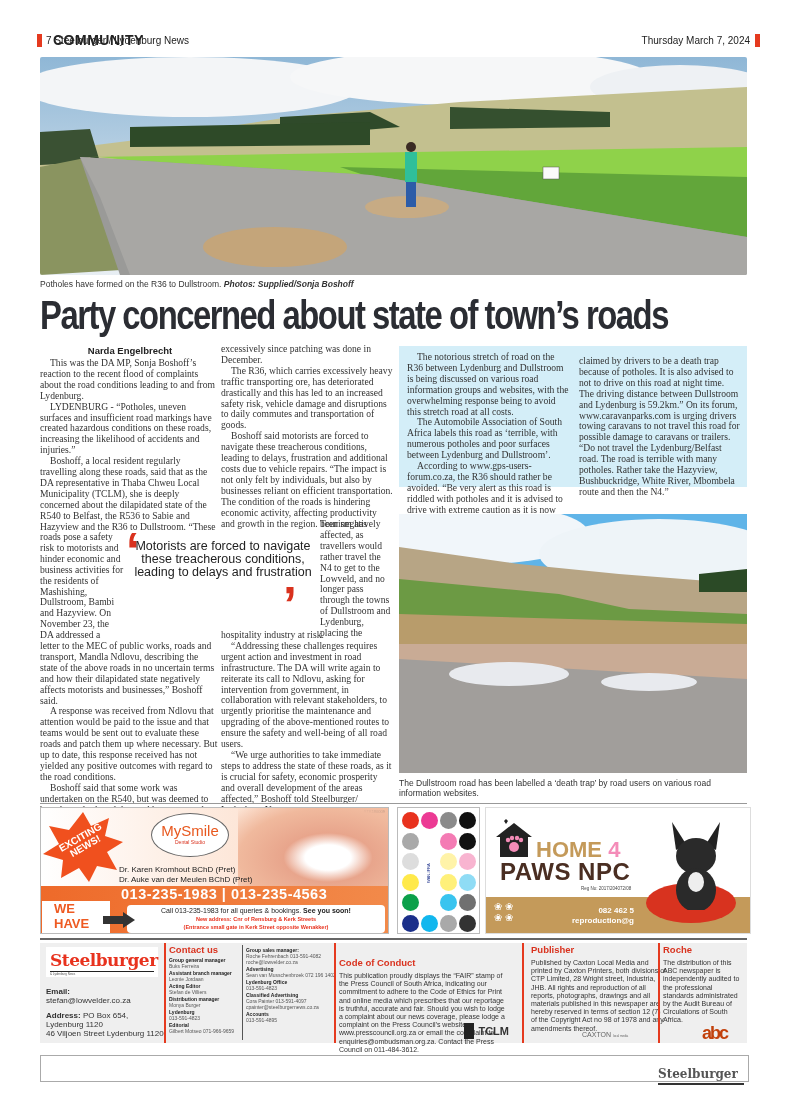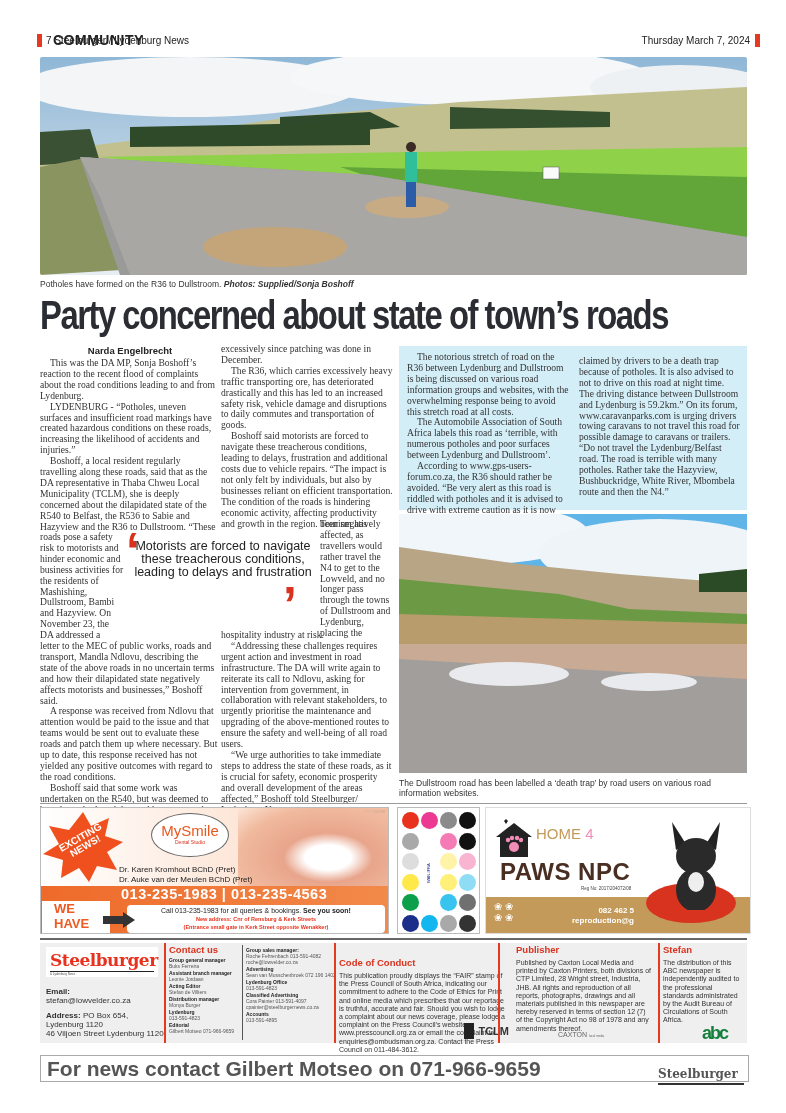"The notorious stretch of road" .sidebox { height: 164px -> 141px }
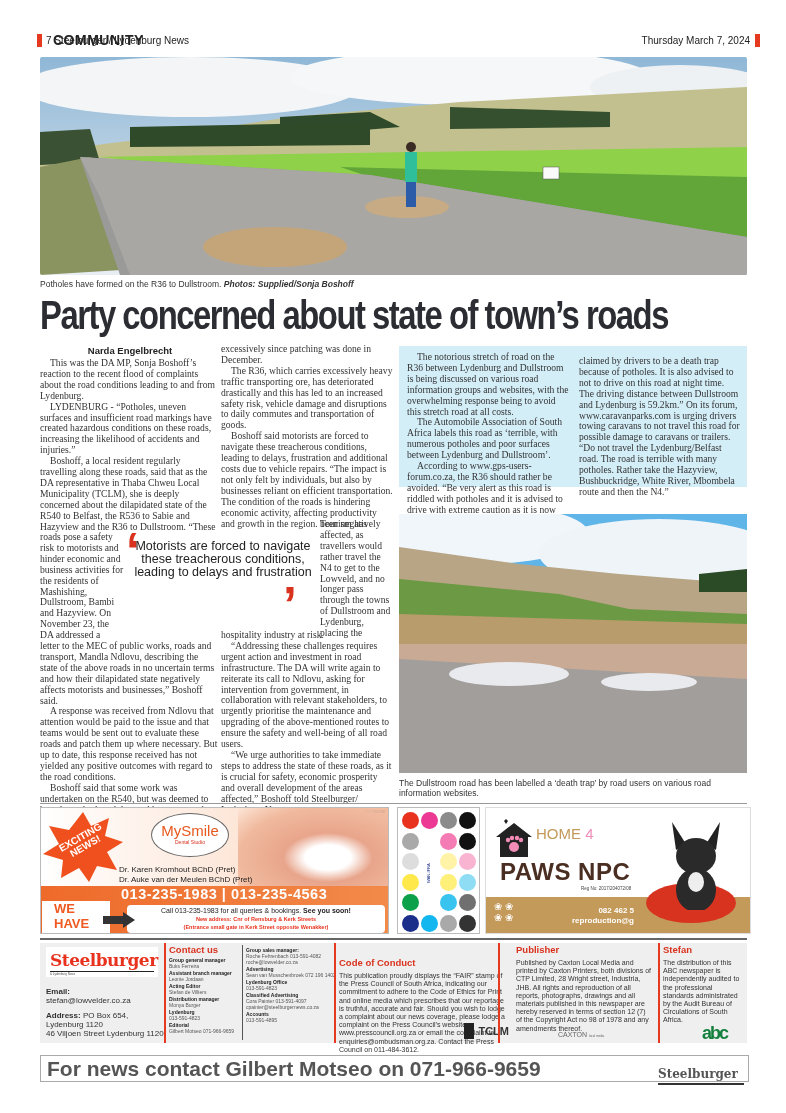"HOME 4" div { font-size: 15px -> 22px; font-weight: normal -> bold; top: 17px -> 29px }
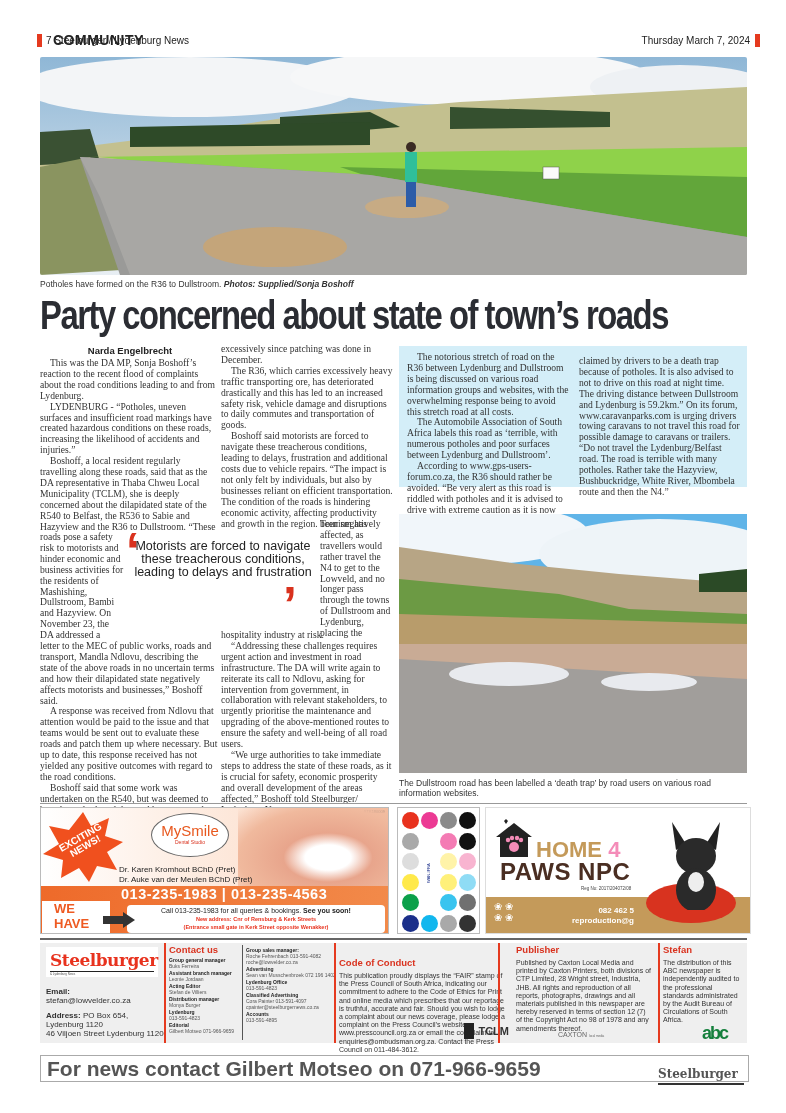"Publisher" div.fsec { left: 458px -> 482px; padding: 1px 18px -> 1px 9px }
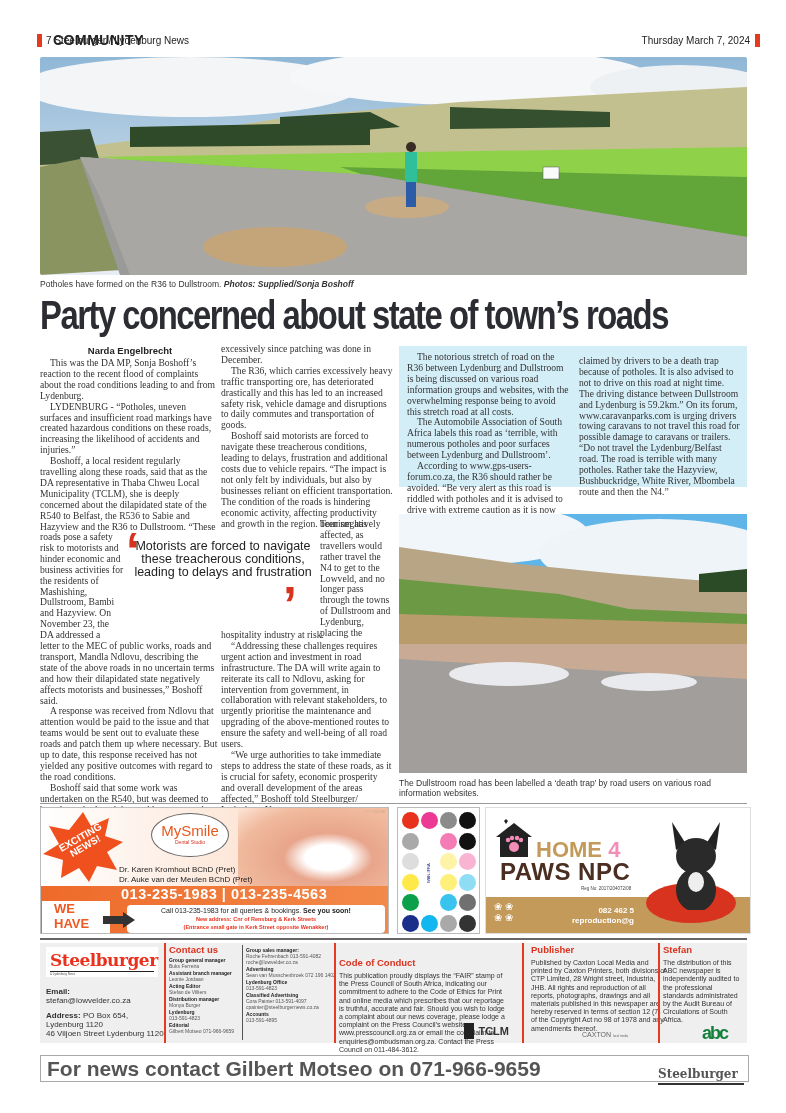"Stefan" div.fhead { text: Stefan -> Roche }
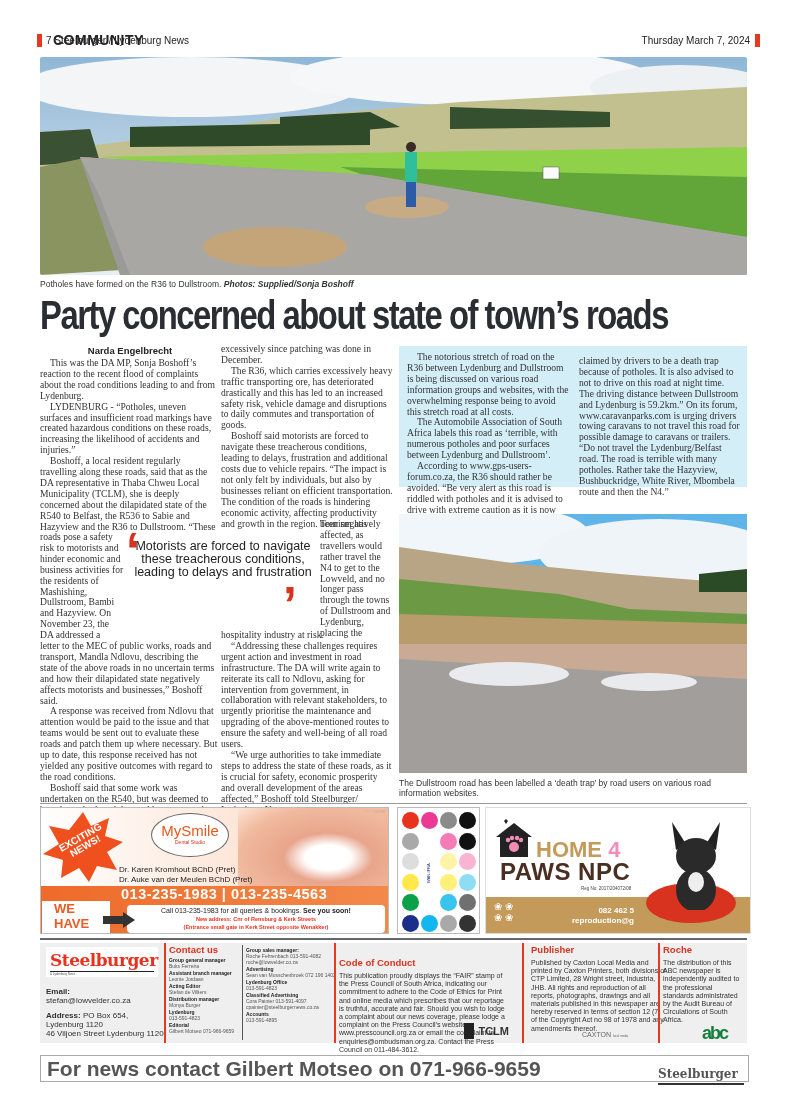"abc" div { color: #15803d -> #c2410c }
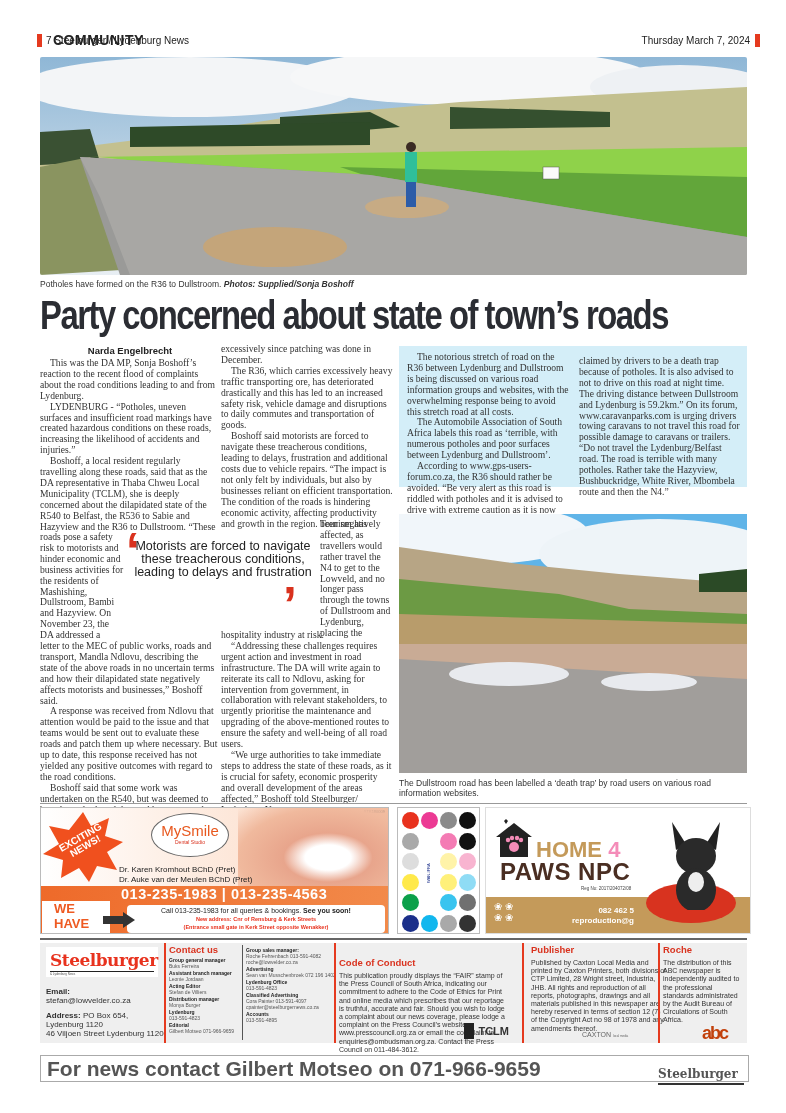"For news contact Gilbert Motseo" span { html: <span>For news contact Gilbert Motseo on 071-966-9659</span> -> none }
